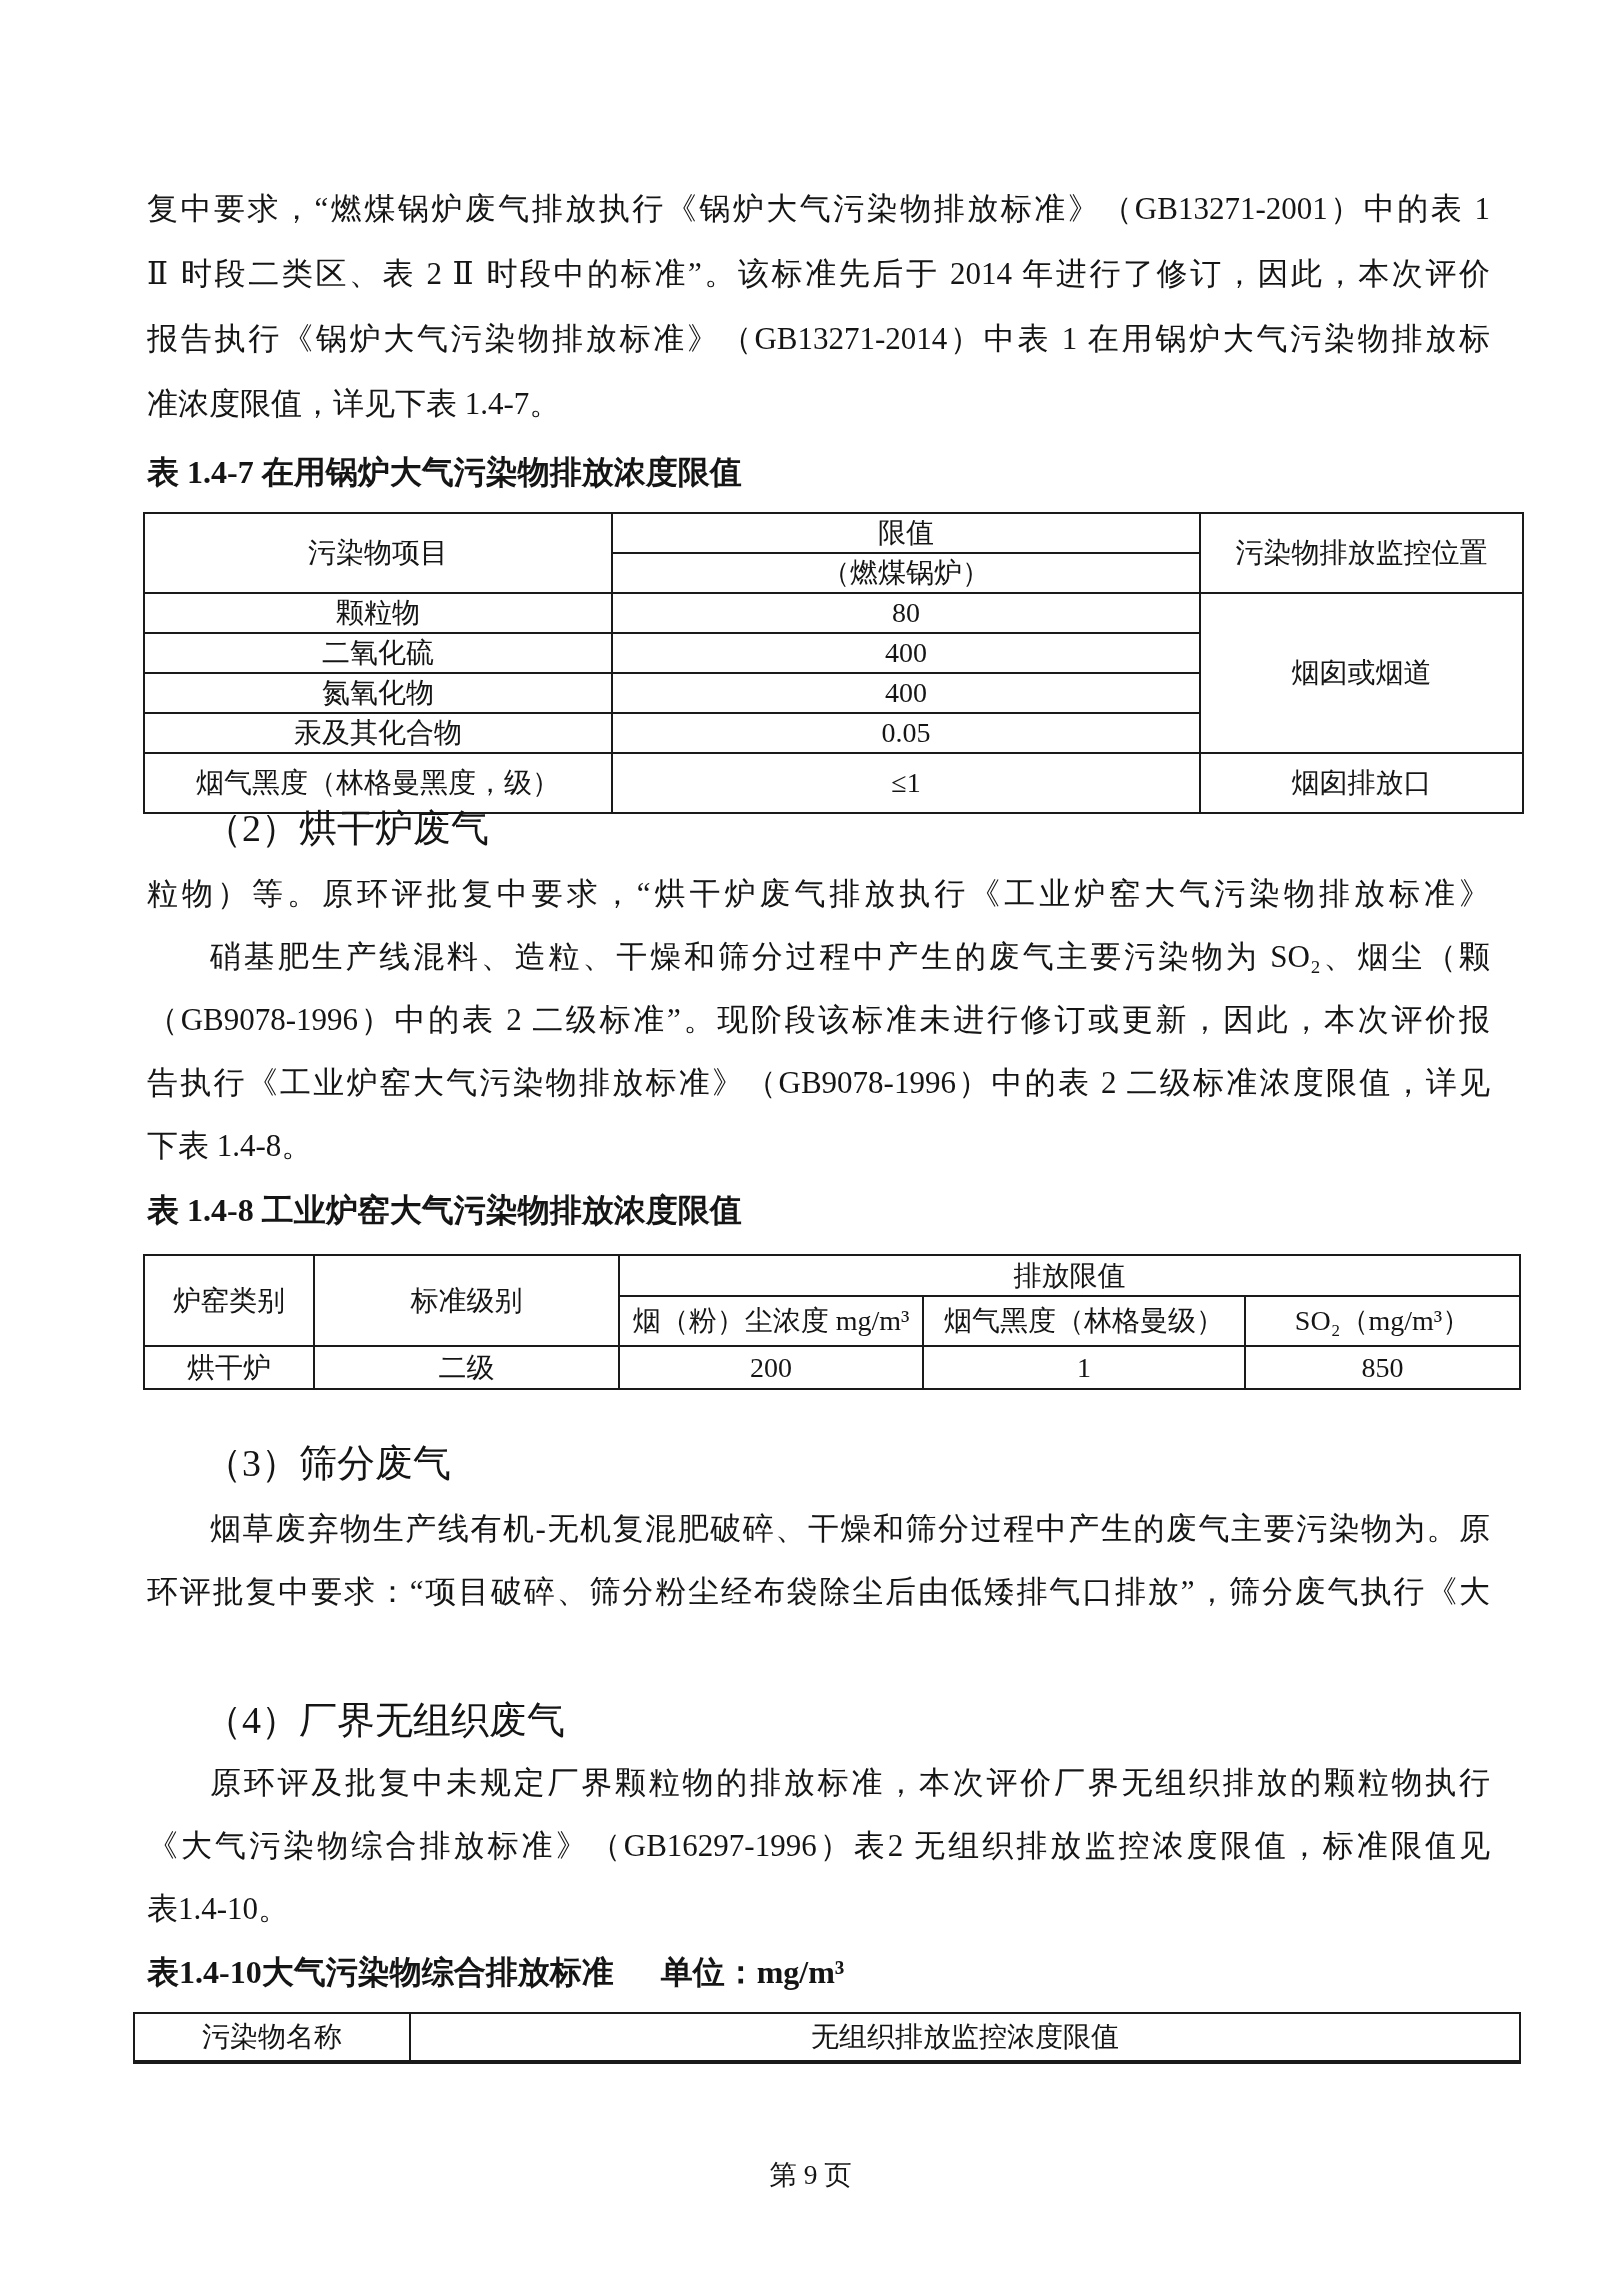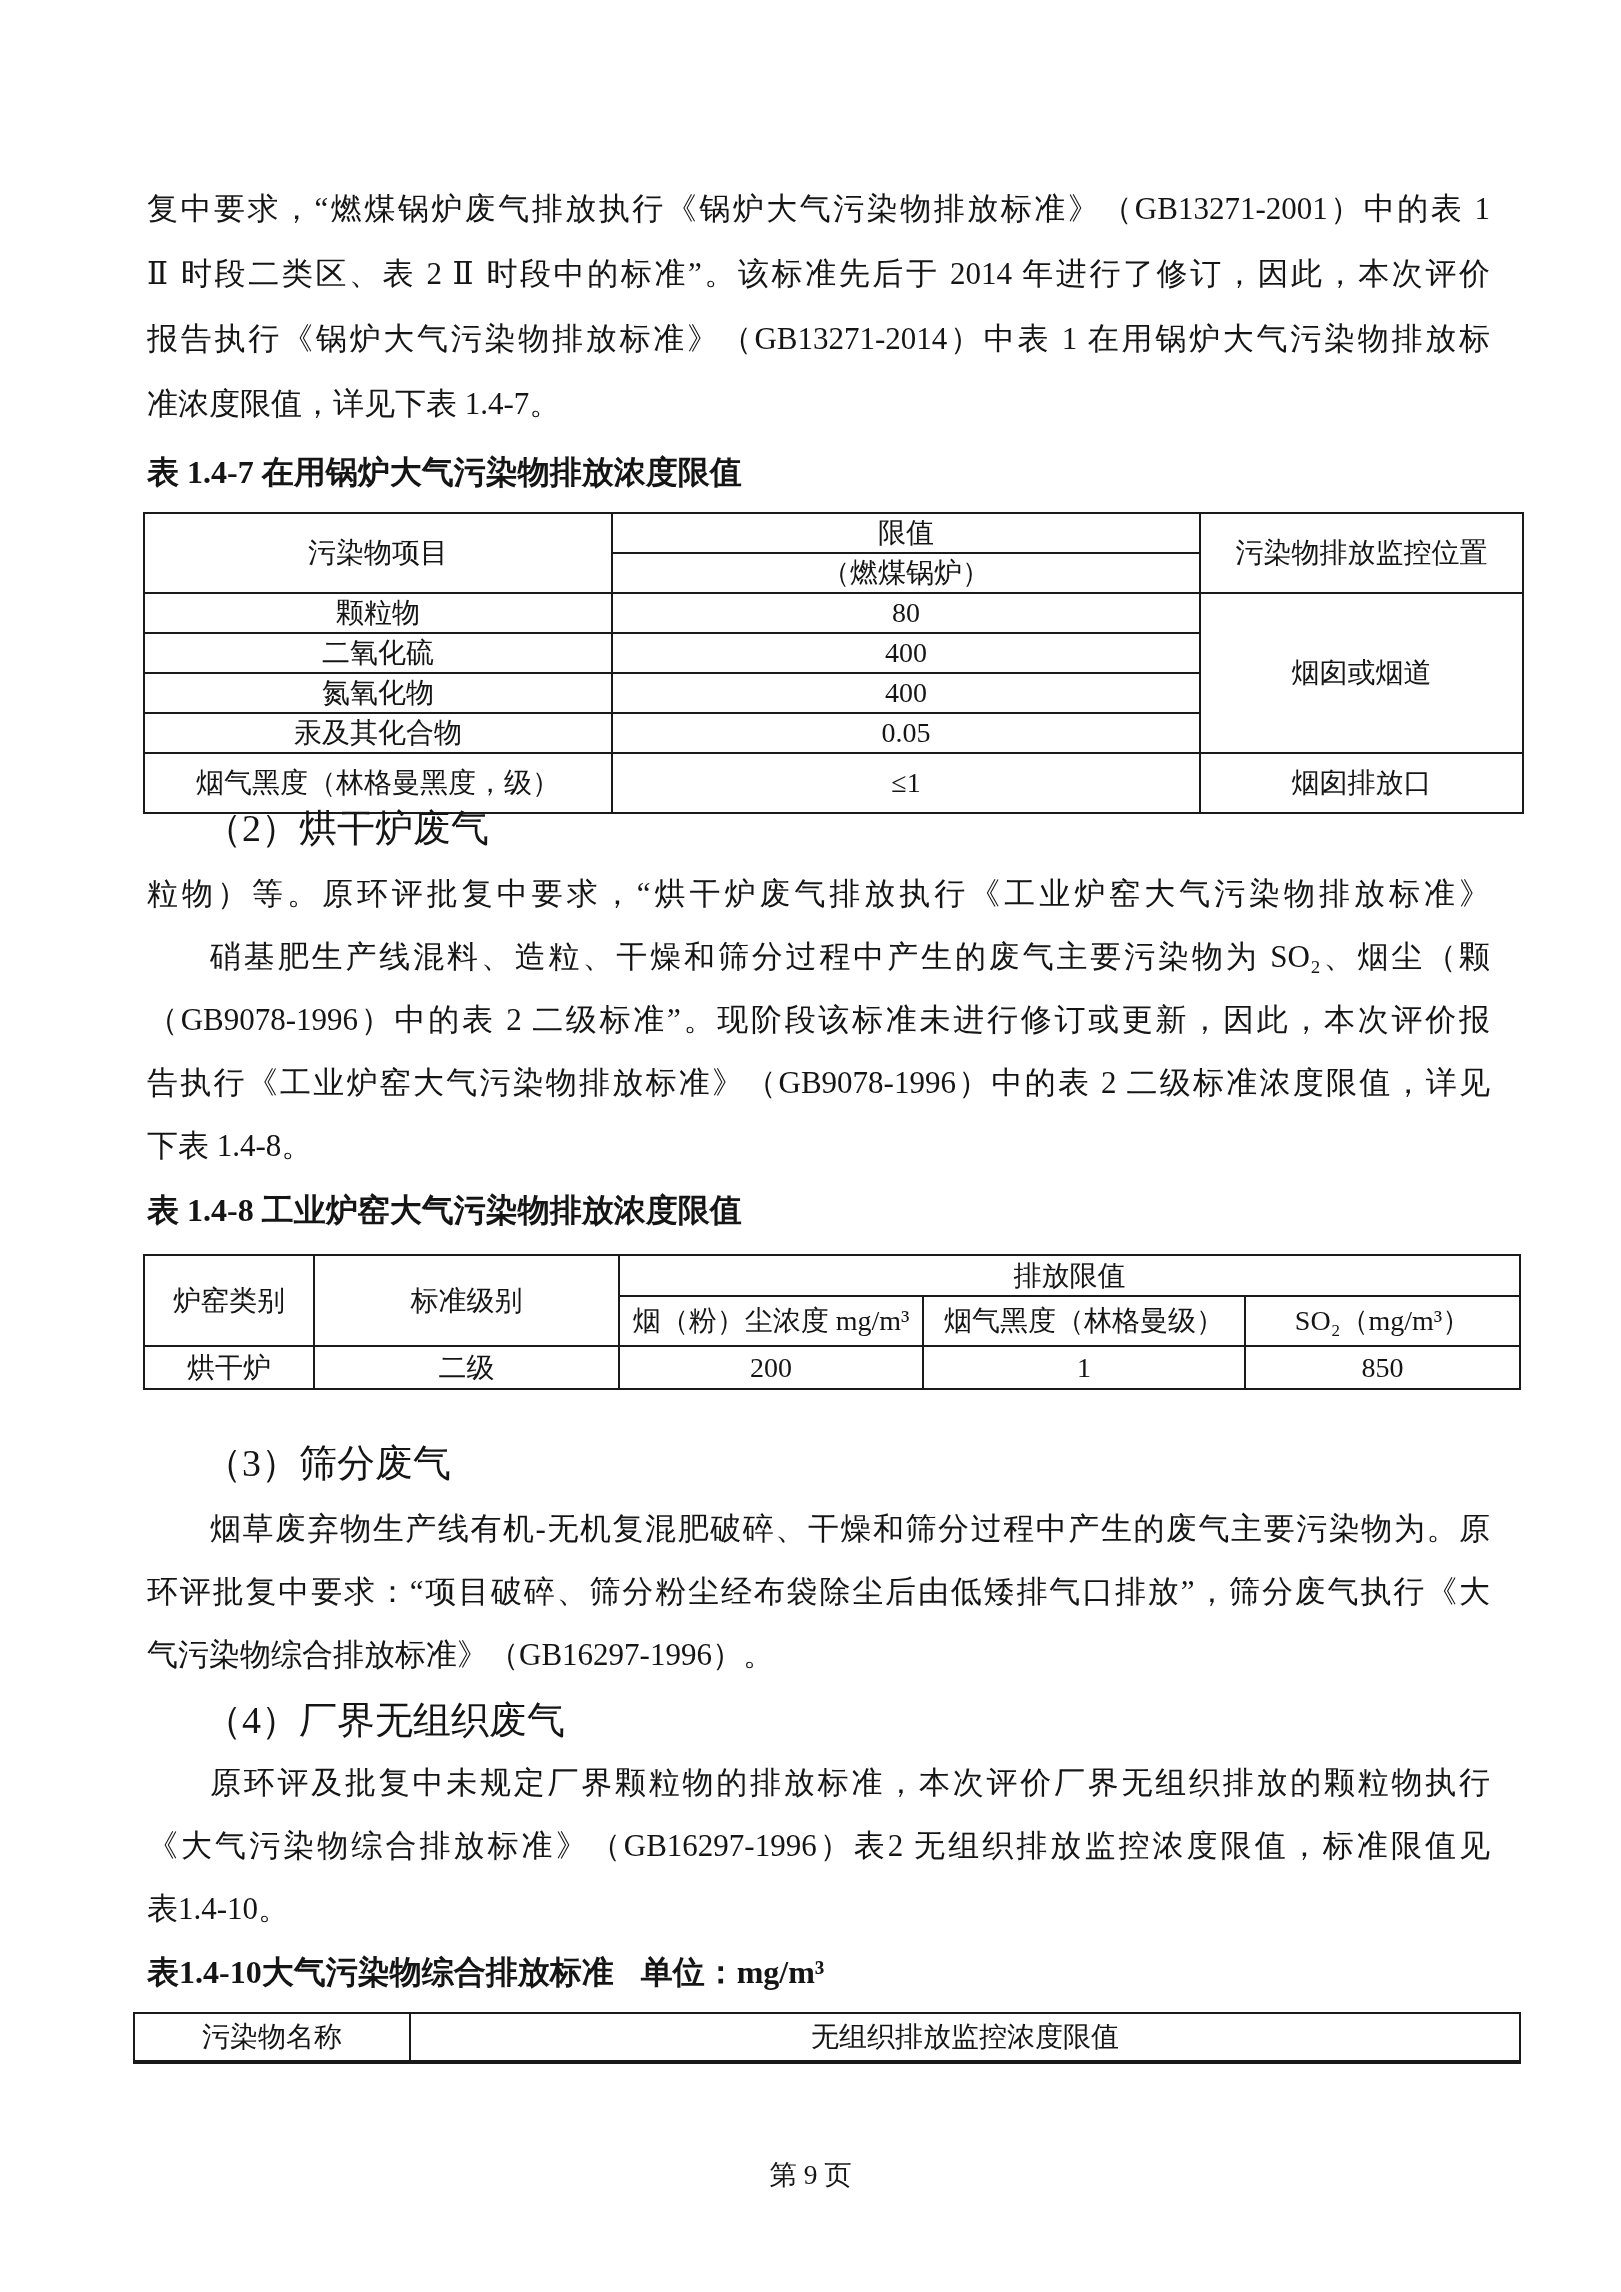"气污染物综合排放标准》（GB16297-1996）。" div.jline { html: <div>气污染物综合排放标准》（GB16297-1996）。</div> -> none }
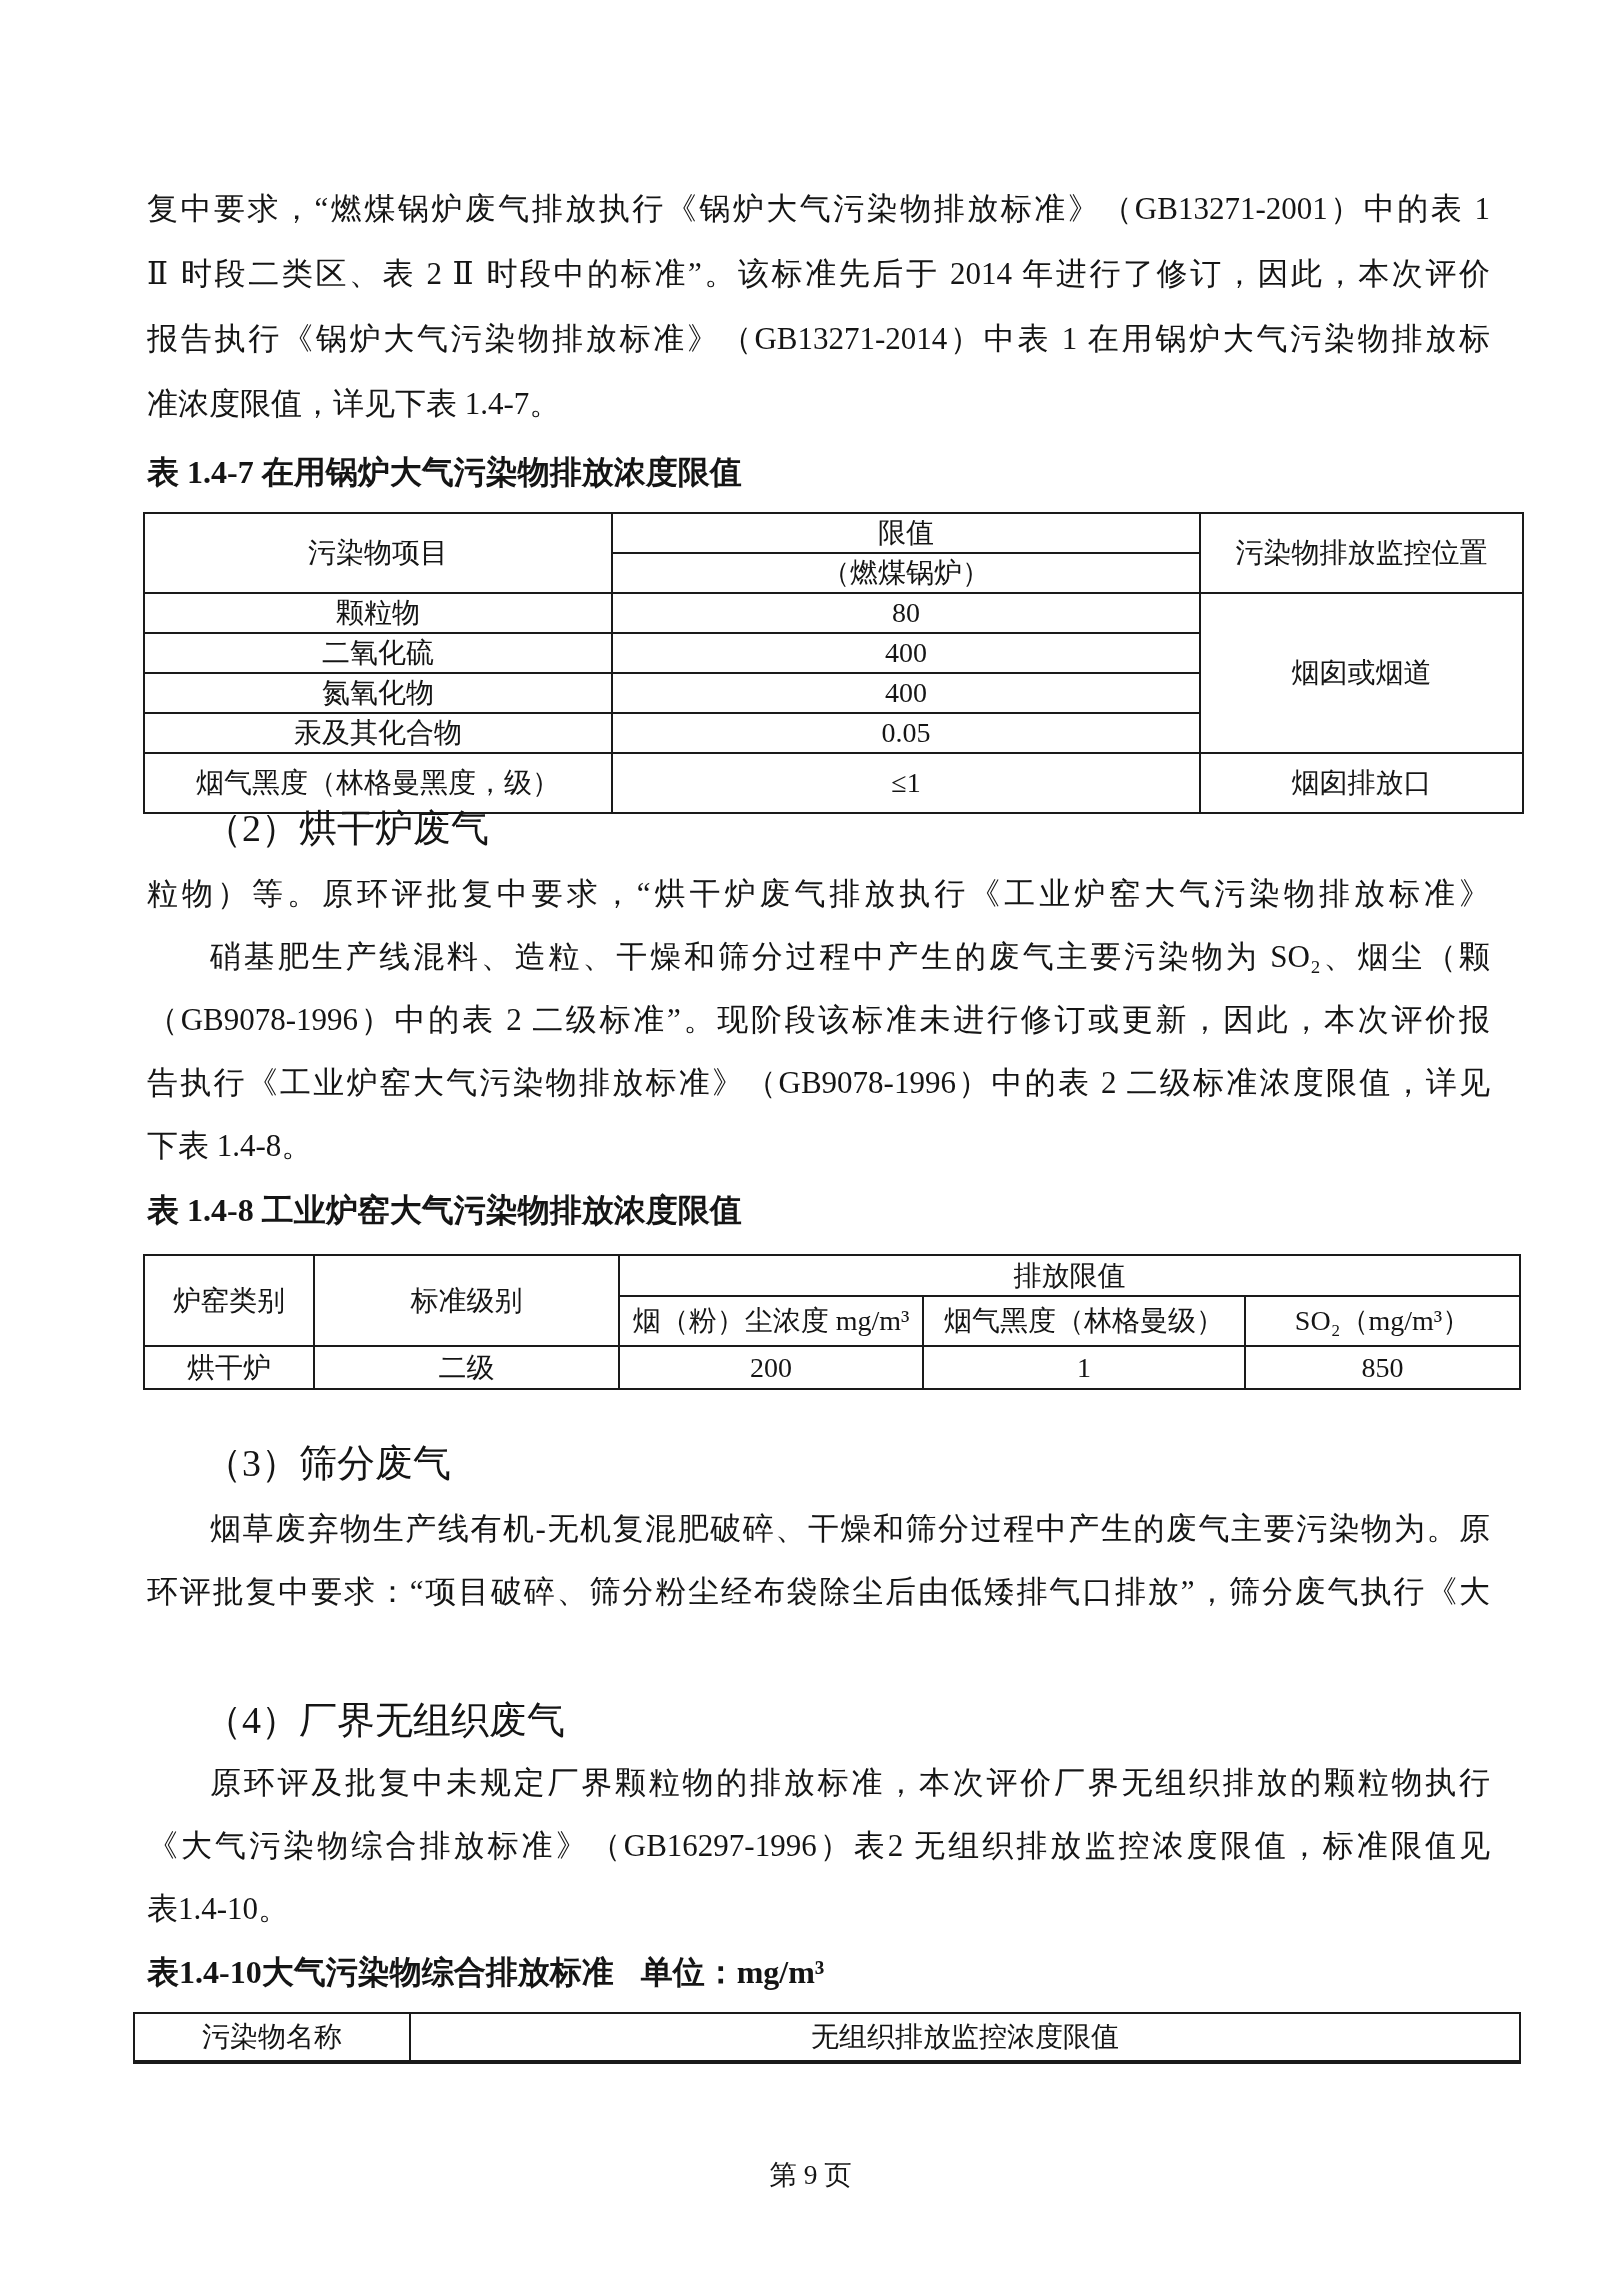"单位：mg/m³" .caption .unit { margin-left: 27px -> 47px }
